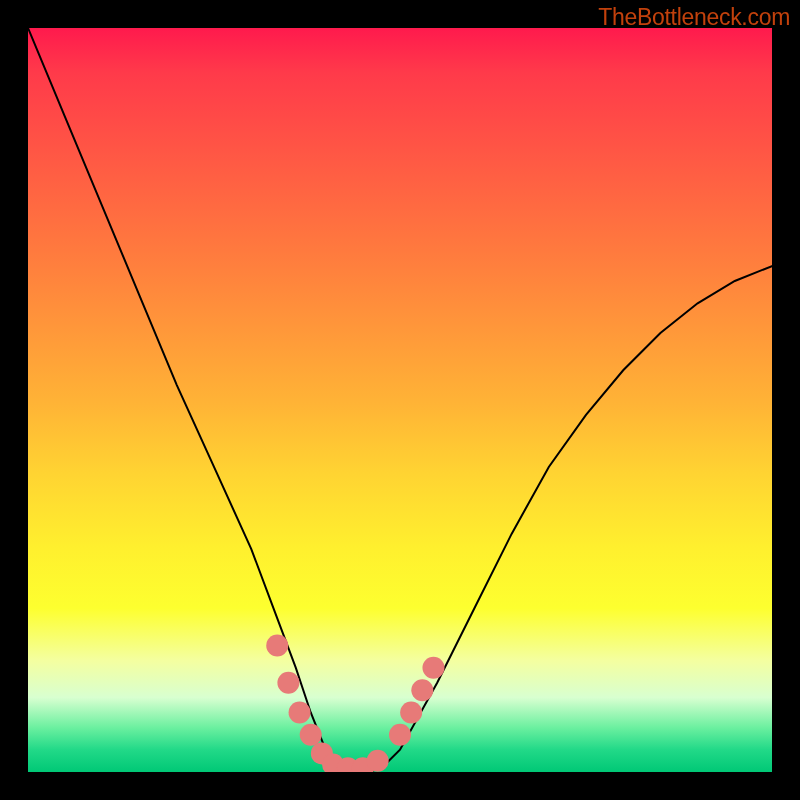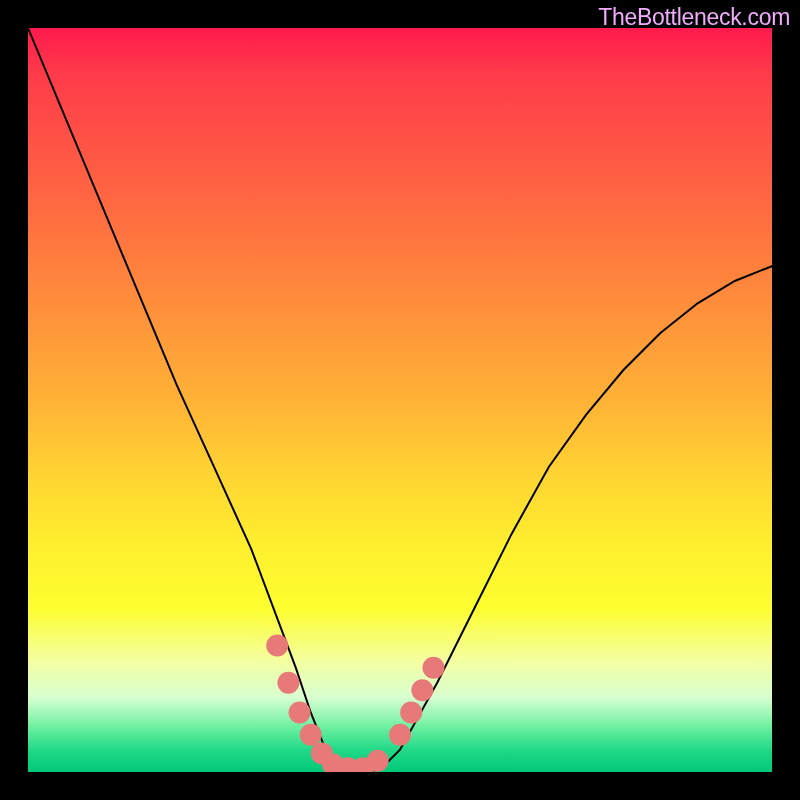"TheBottleneck.com" .watermark { color: #f0abfc -> #c2410c }
